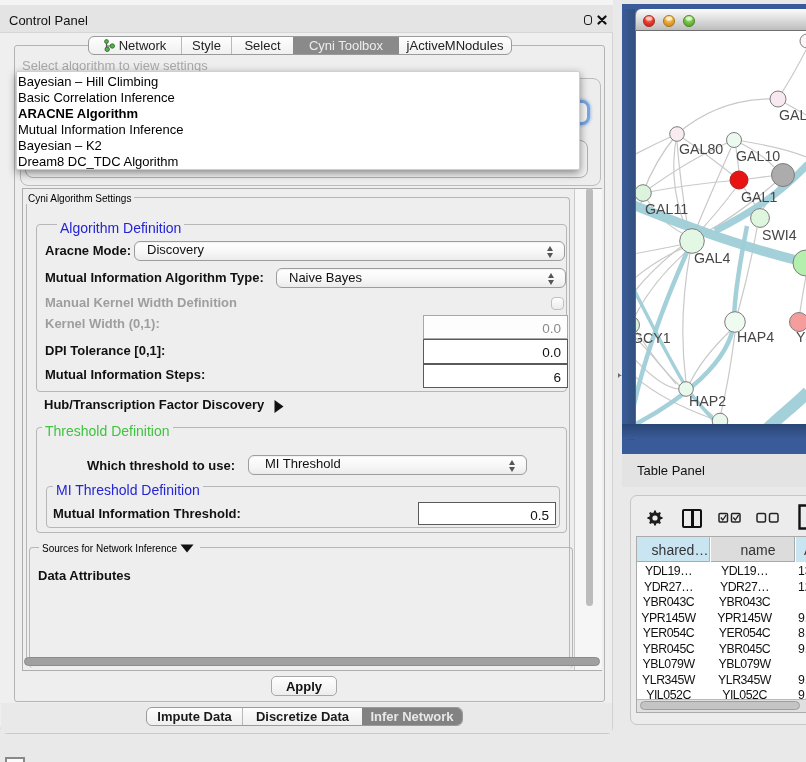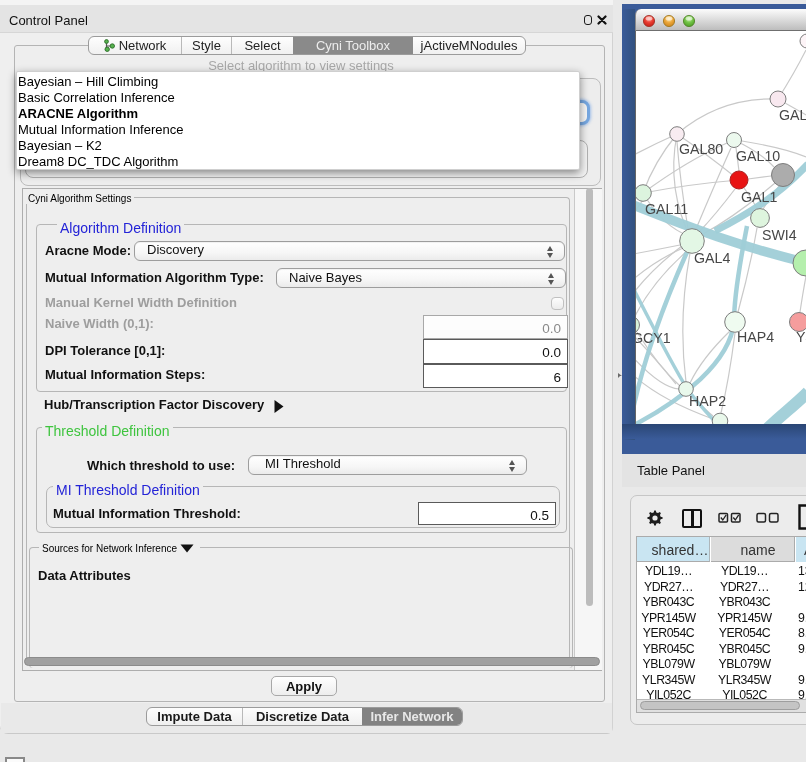"Cyni Toolbox" div { width: 120px -> 106px }
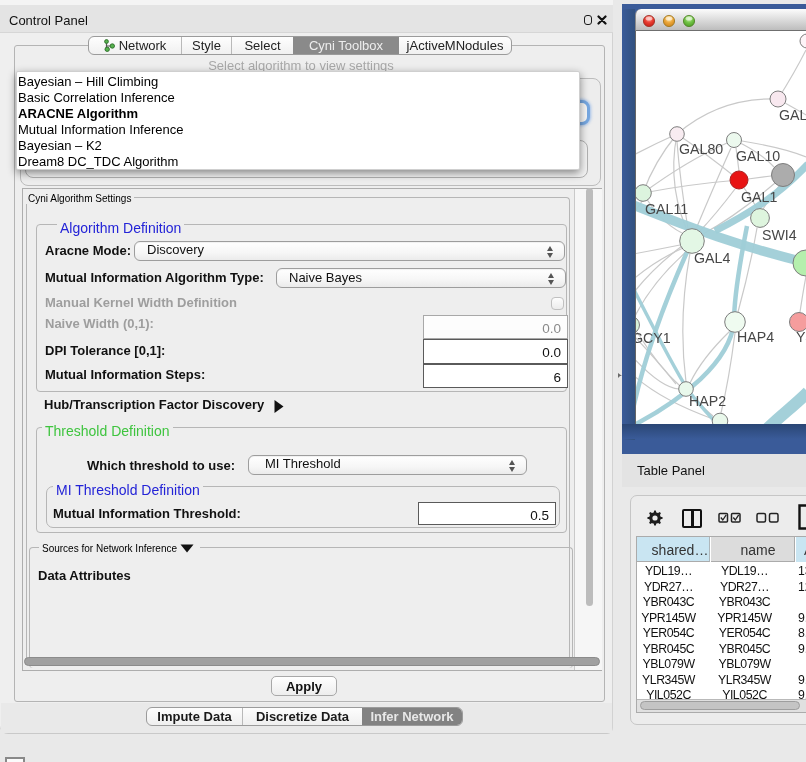"Select algorithm to view settings" div.abs { text-align: center -> left }
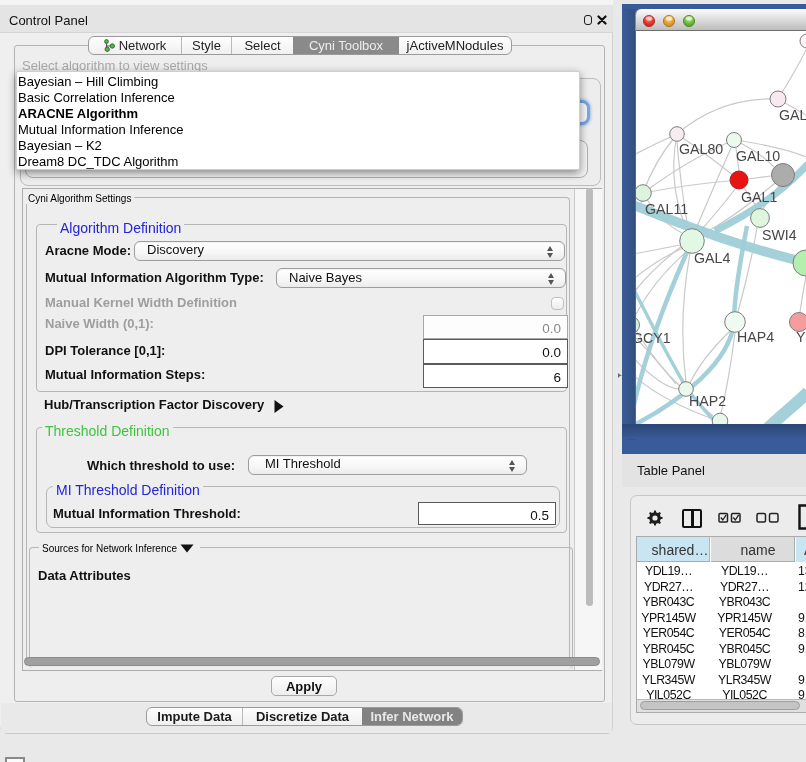"Naive Width (0,1):" div.lbl { text: Naive -> Kernel }
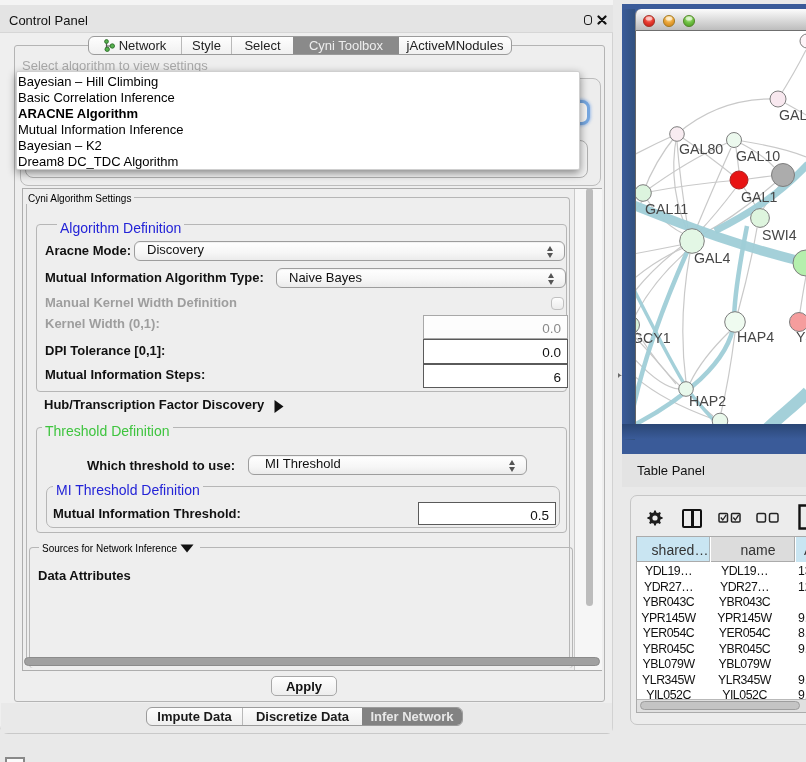"MI Threshold Definition" div.fs { border-radius: 7px -> none }
